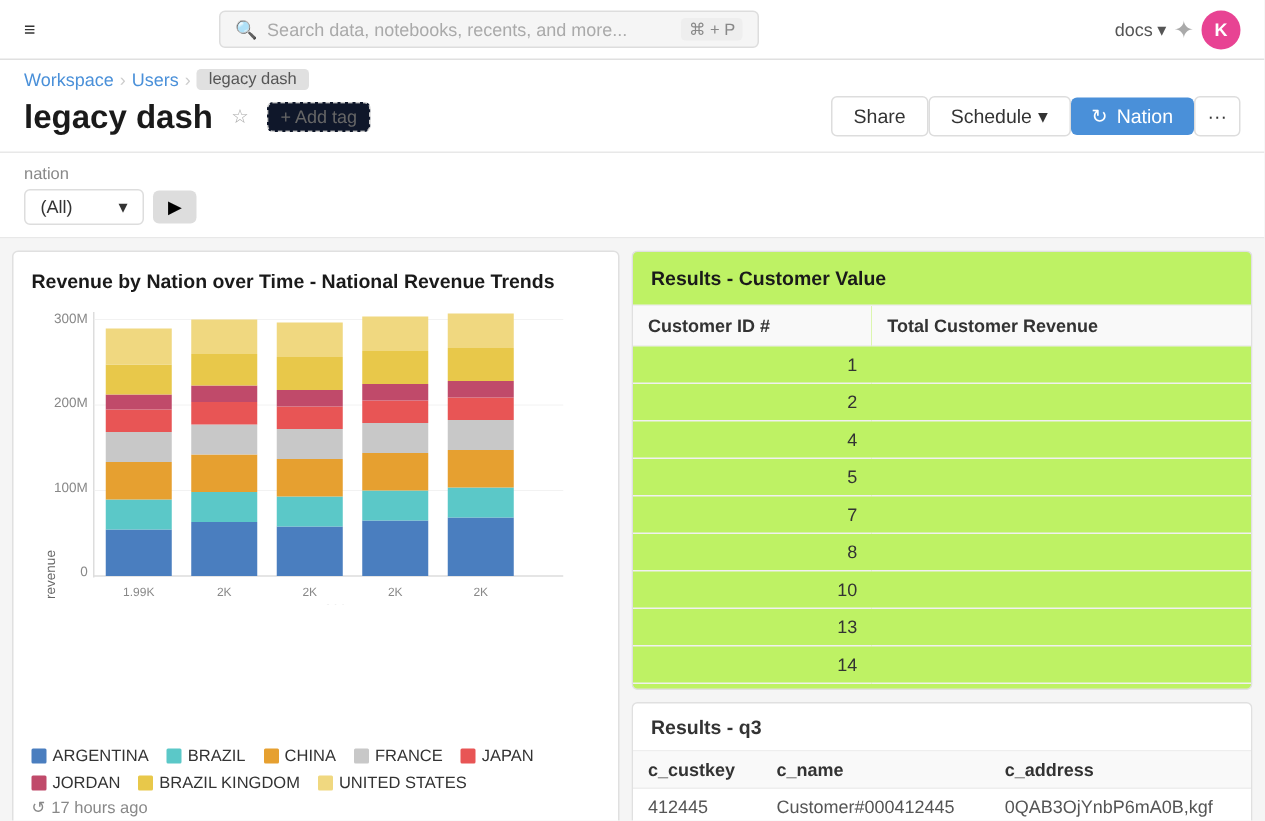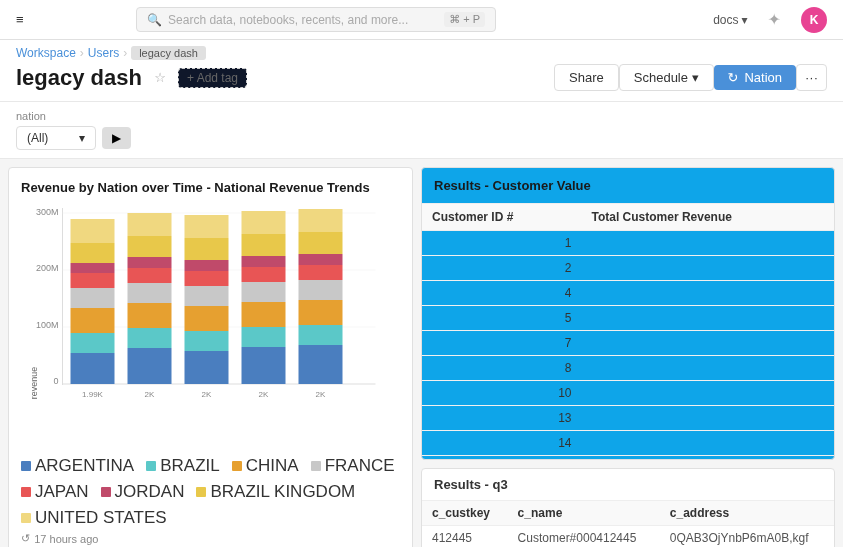"docs" .nav-right { gap: 20px -> 5px }
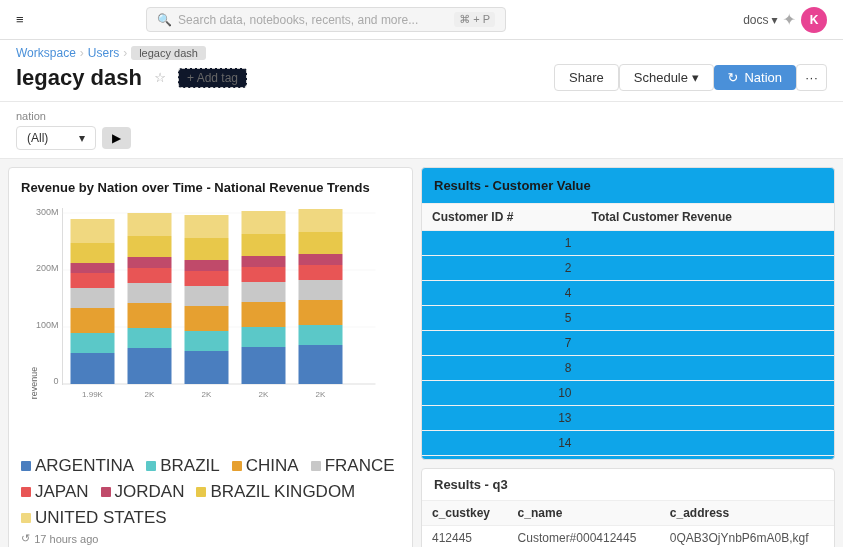"Results - Customer Value" .results-panel { background: #0ea5e9 -> #bef264 }
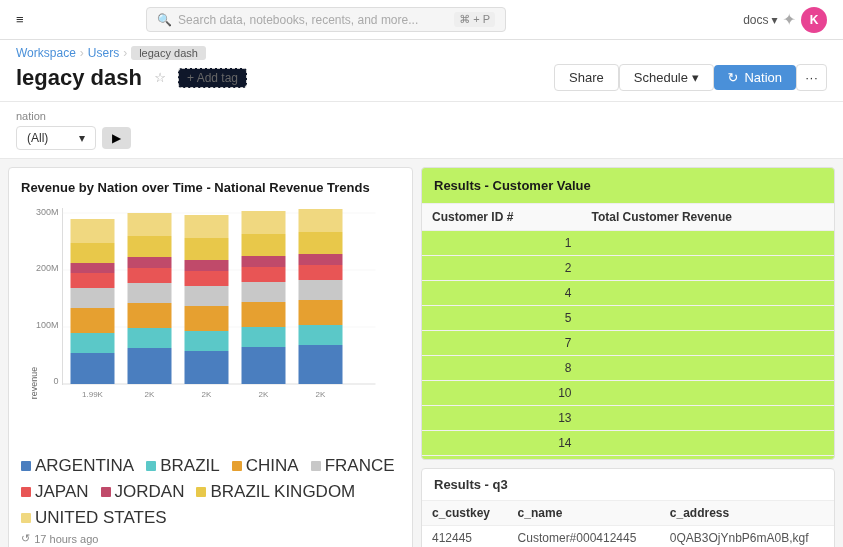"ARGENTINA" .legend { font-size: 17px -> 11px }
